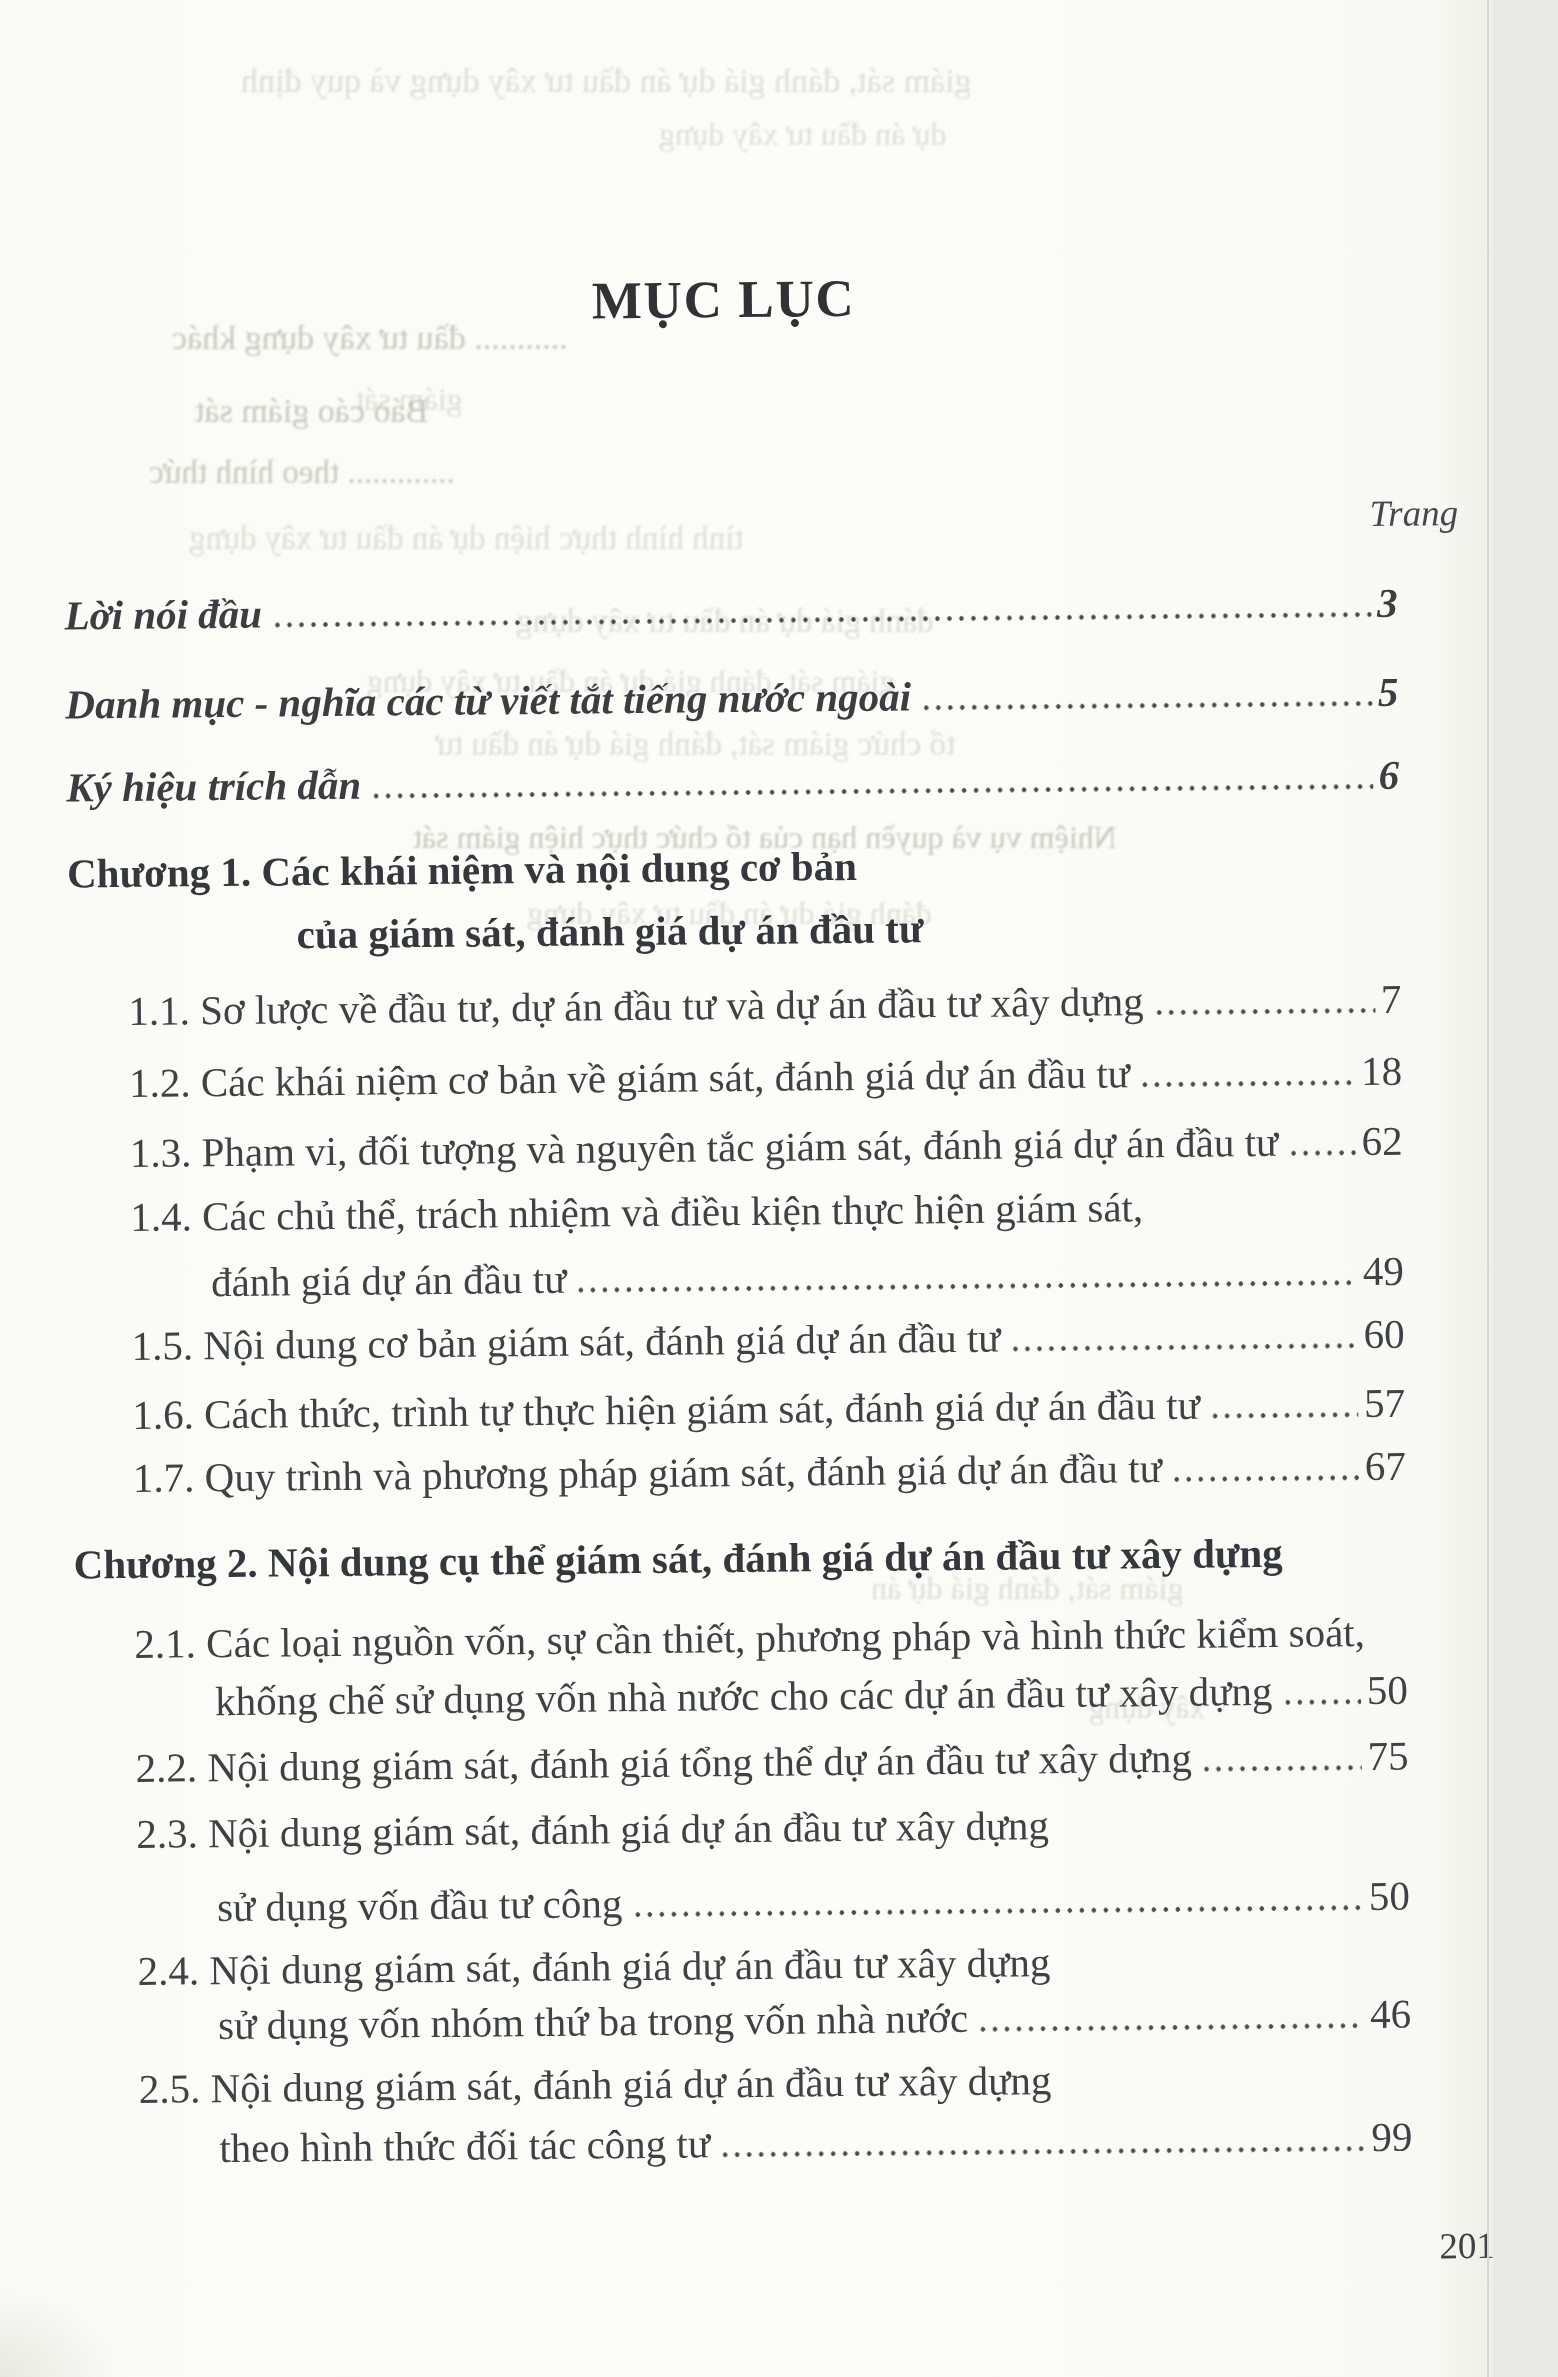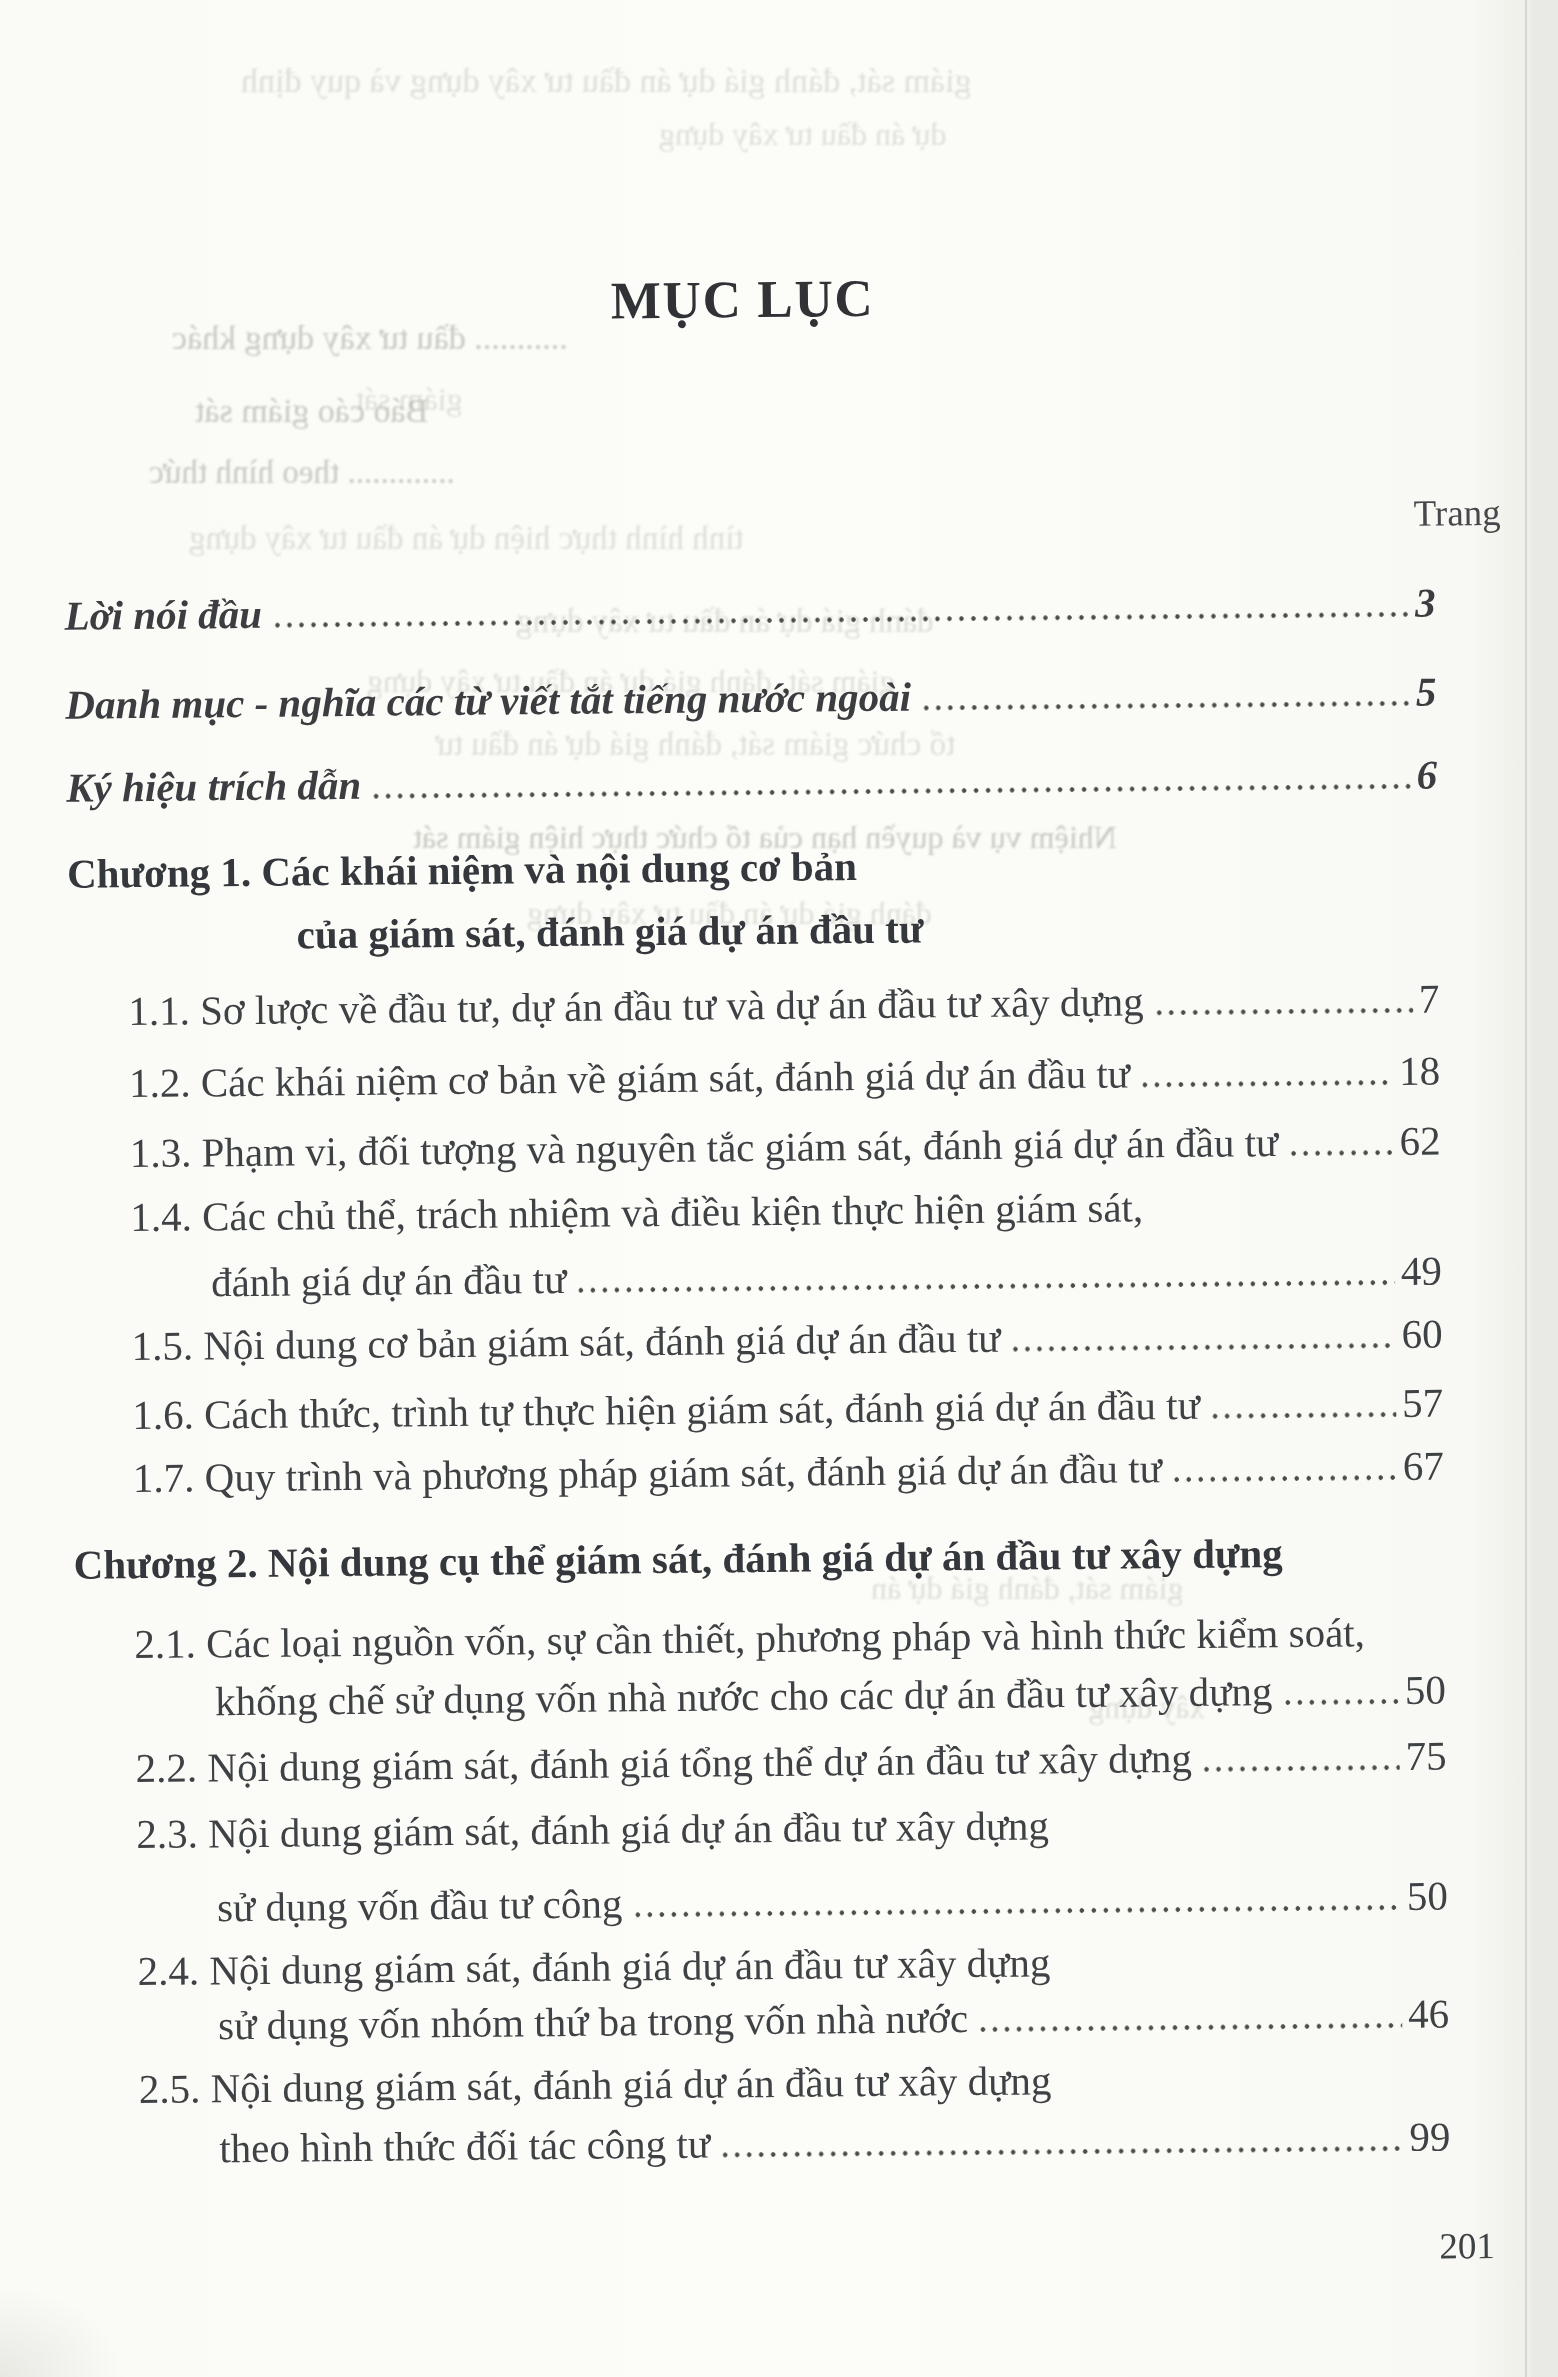"MỤC LỤC" .page { padding-left: 38px -> none }
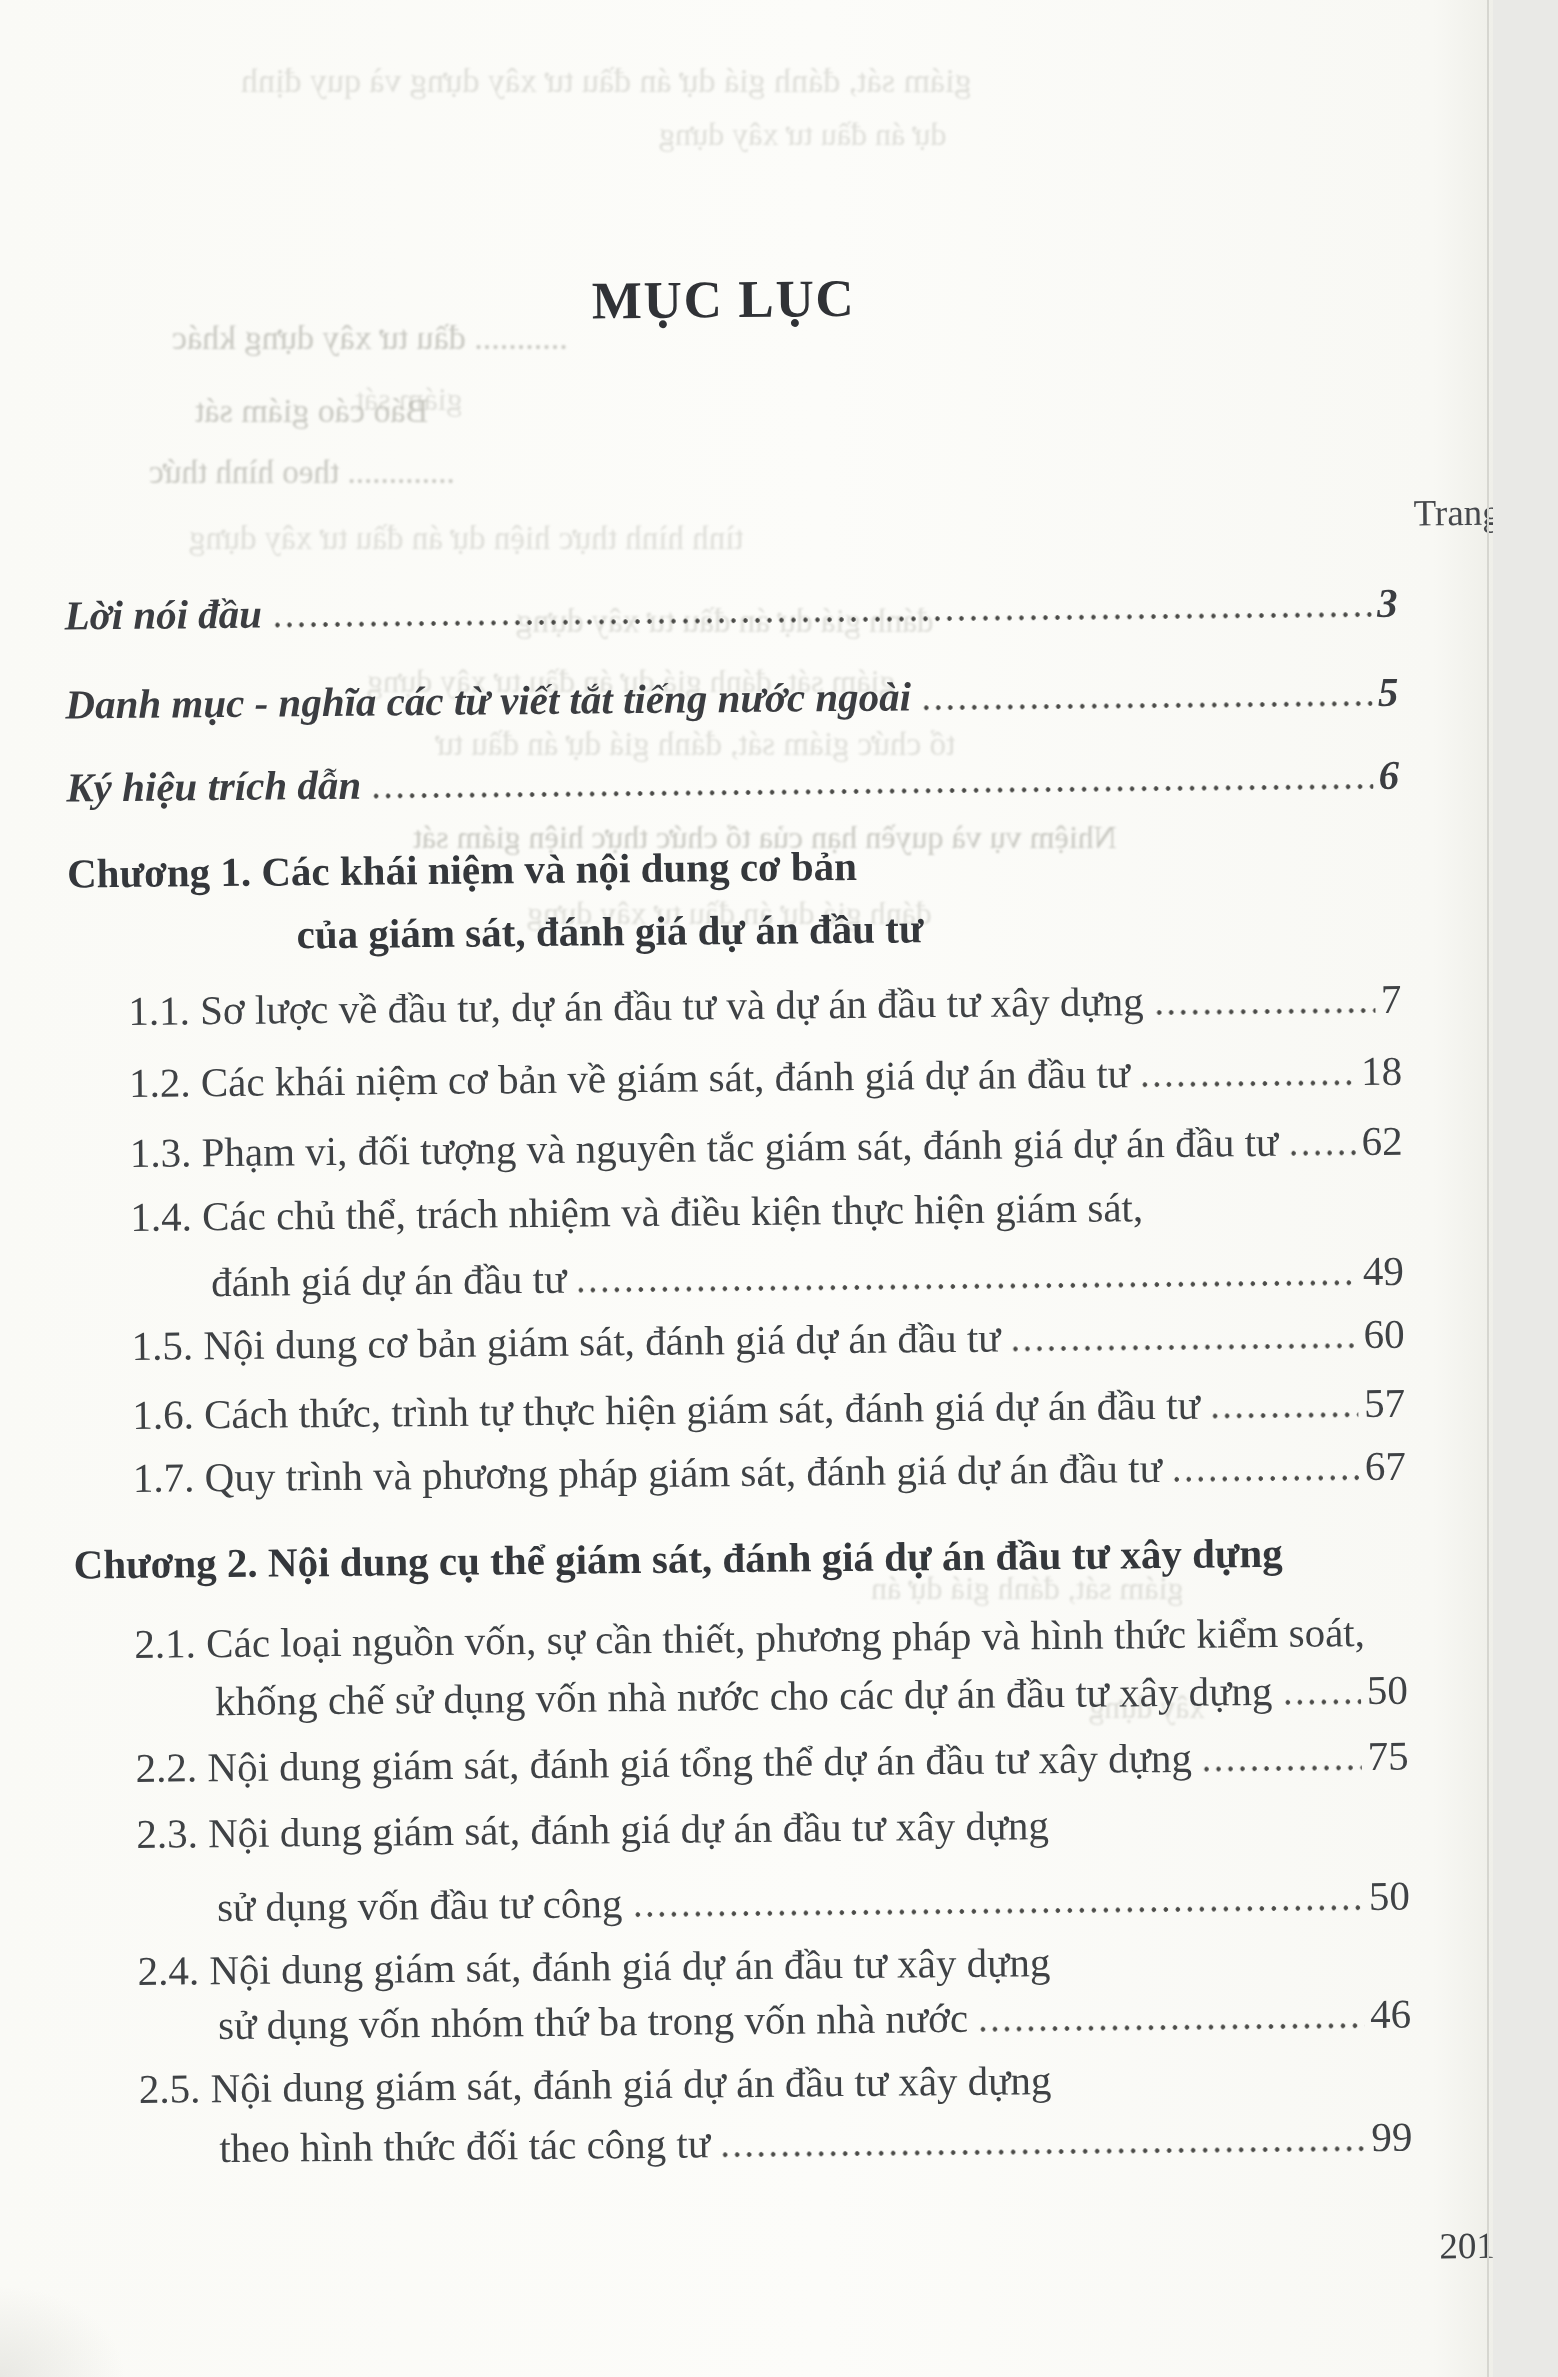"Trang" .trang { font-style: none -> italic; margin-left: 44px -> none }
